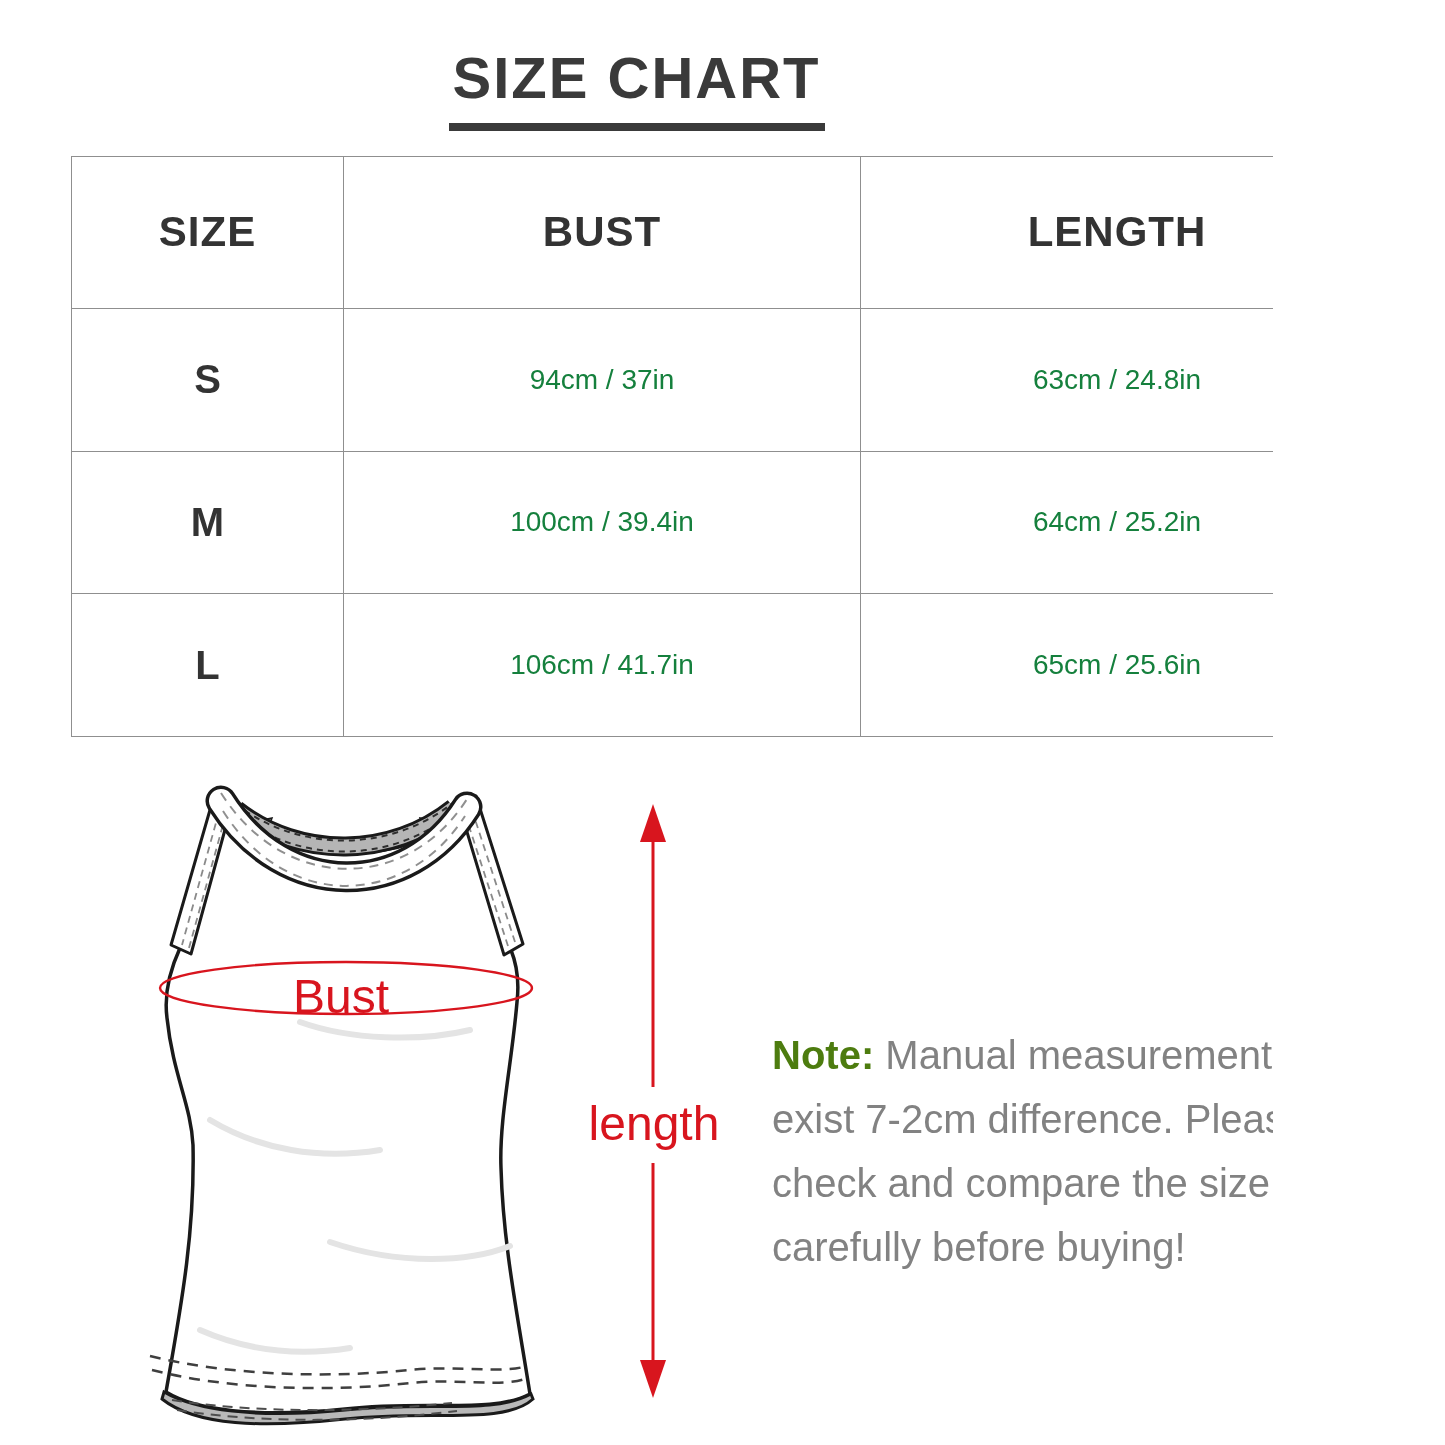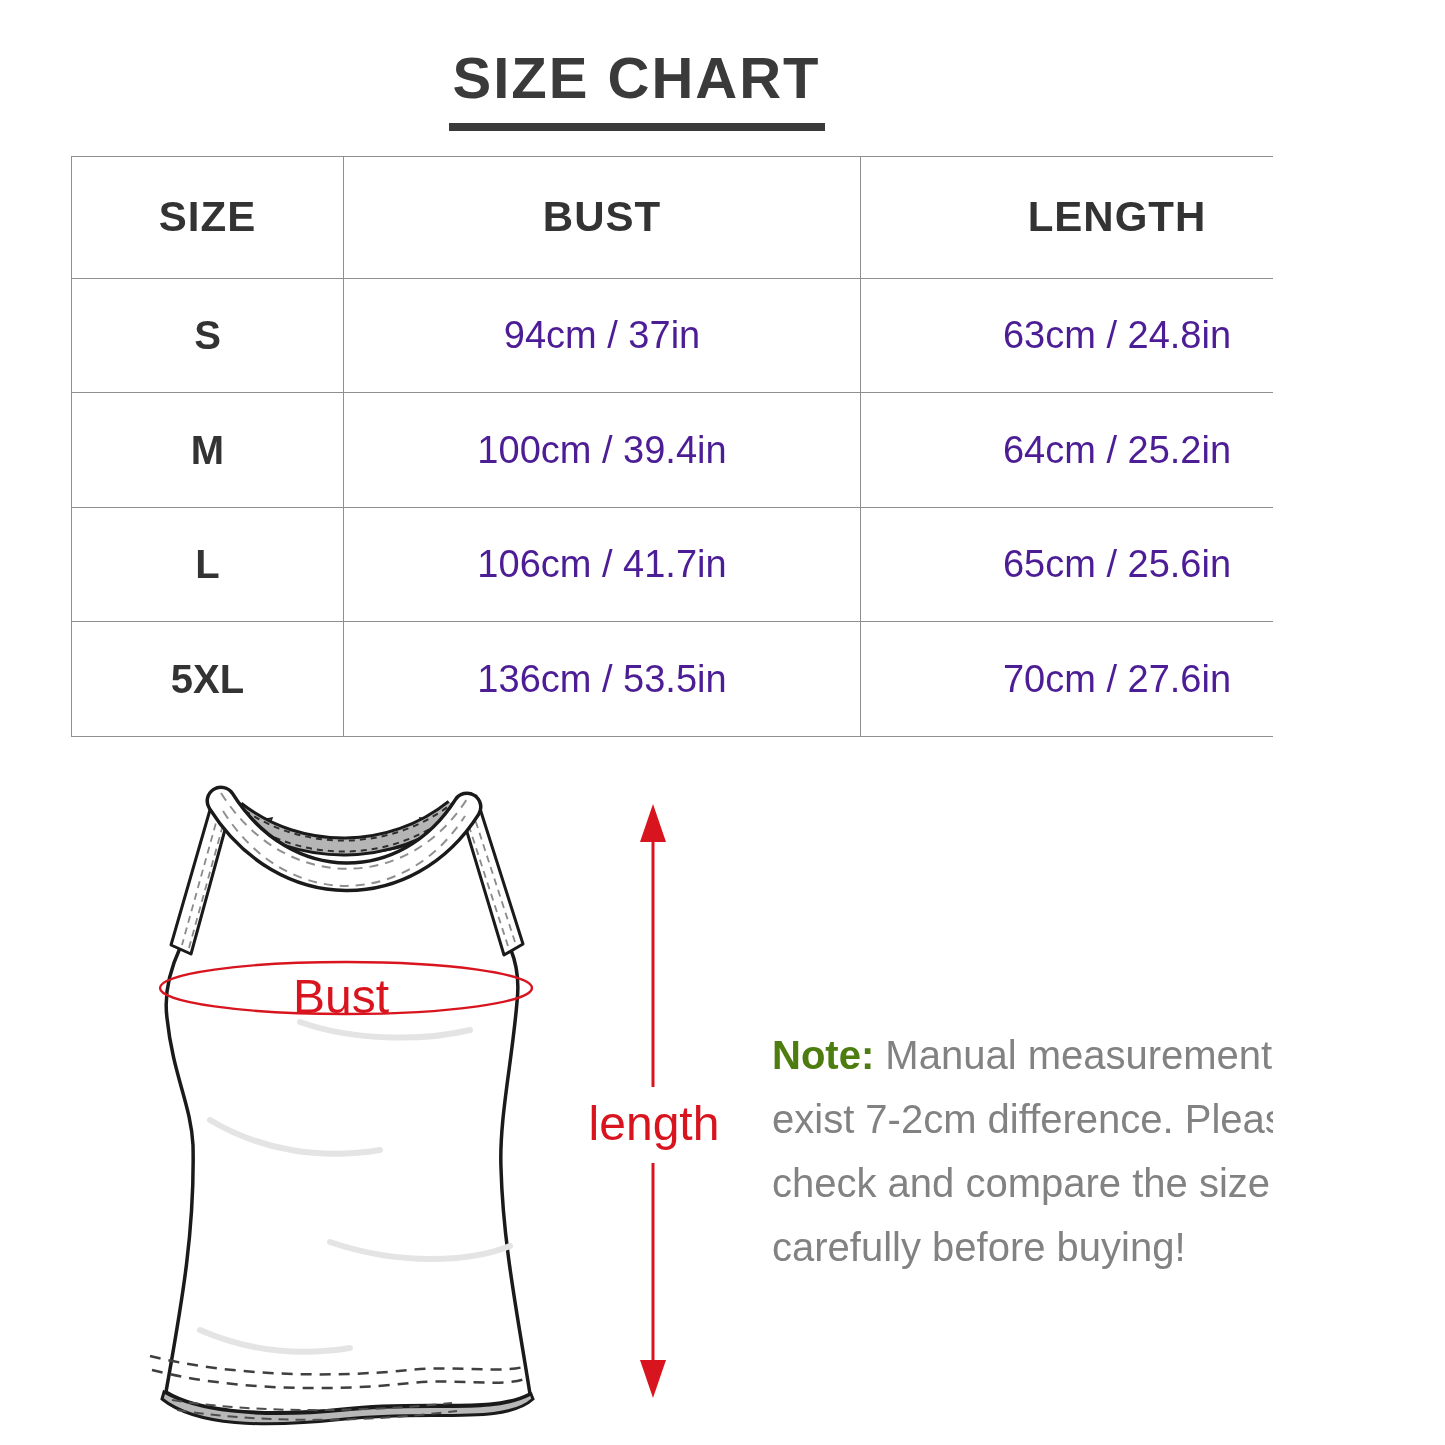"94cm / 37in" td.val-cell { color: #4c1d95 -> #15803d; font-size: 38px -> 28px }
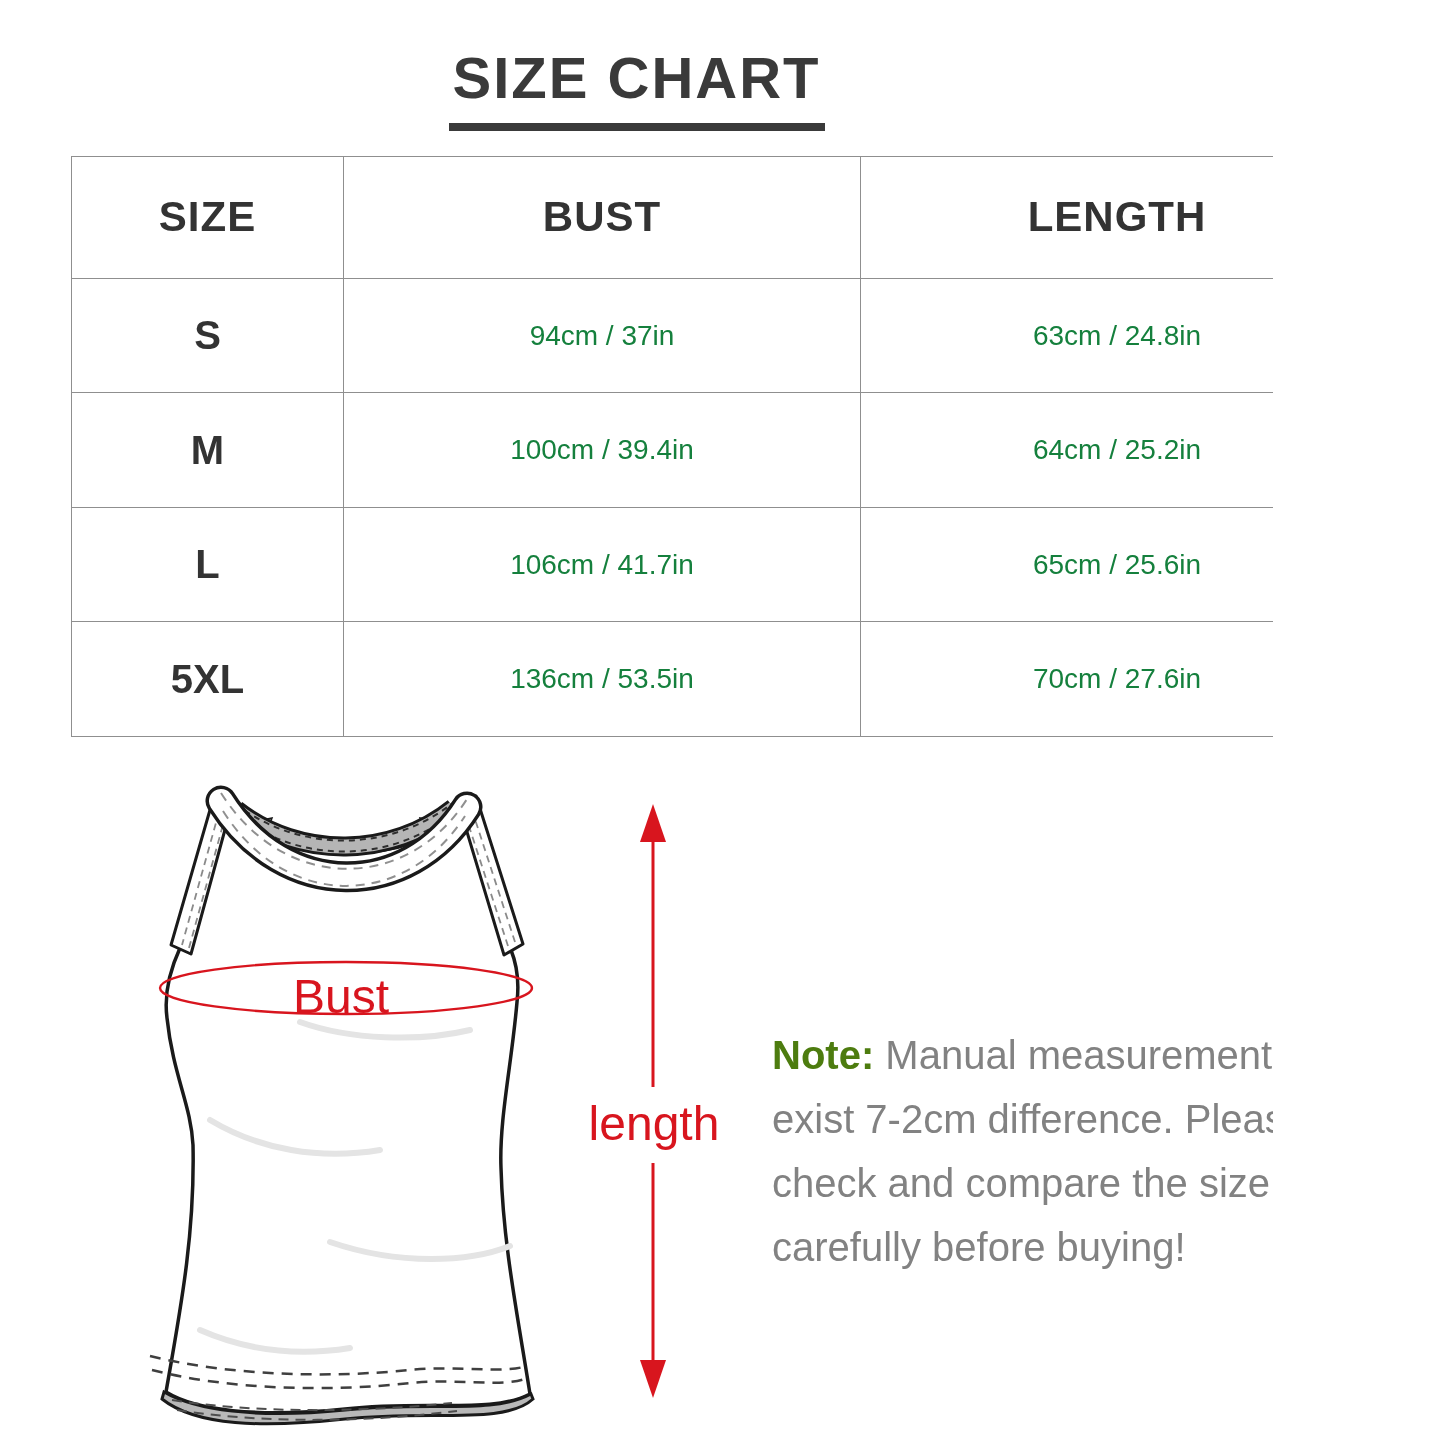"5XL" tr { html: <tr> <td>5XL</td> <td>136cm / 53.5in</td> <td>70cm / 27.6in</td> </tr> -> none }
